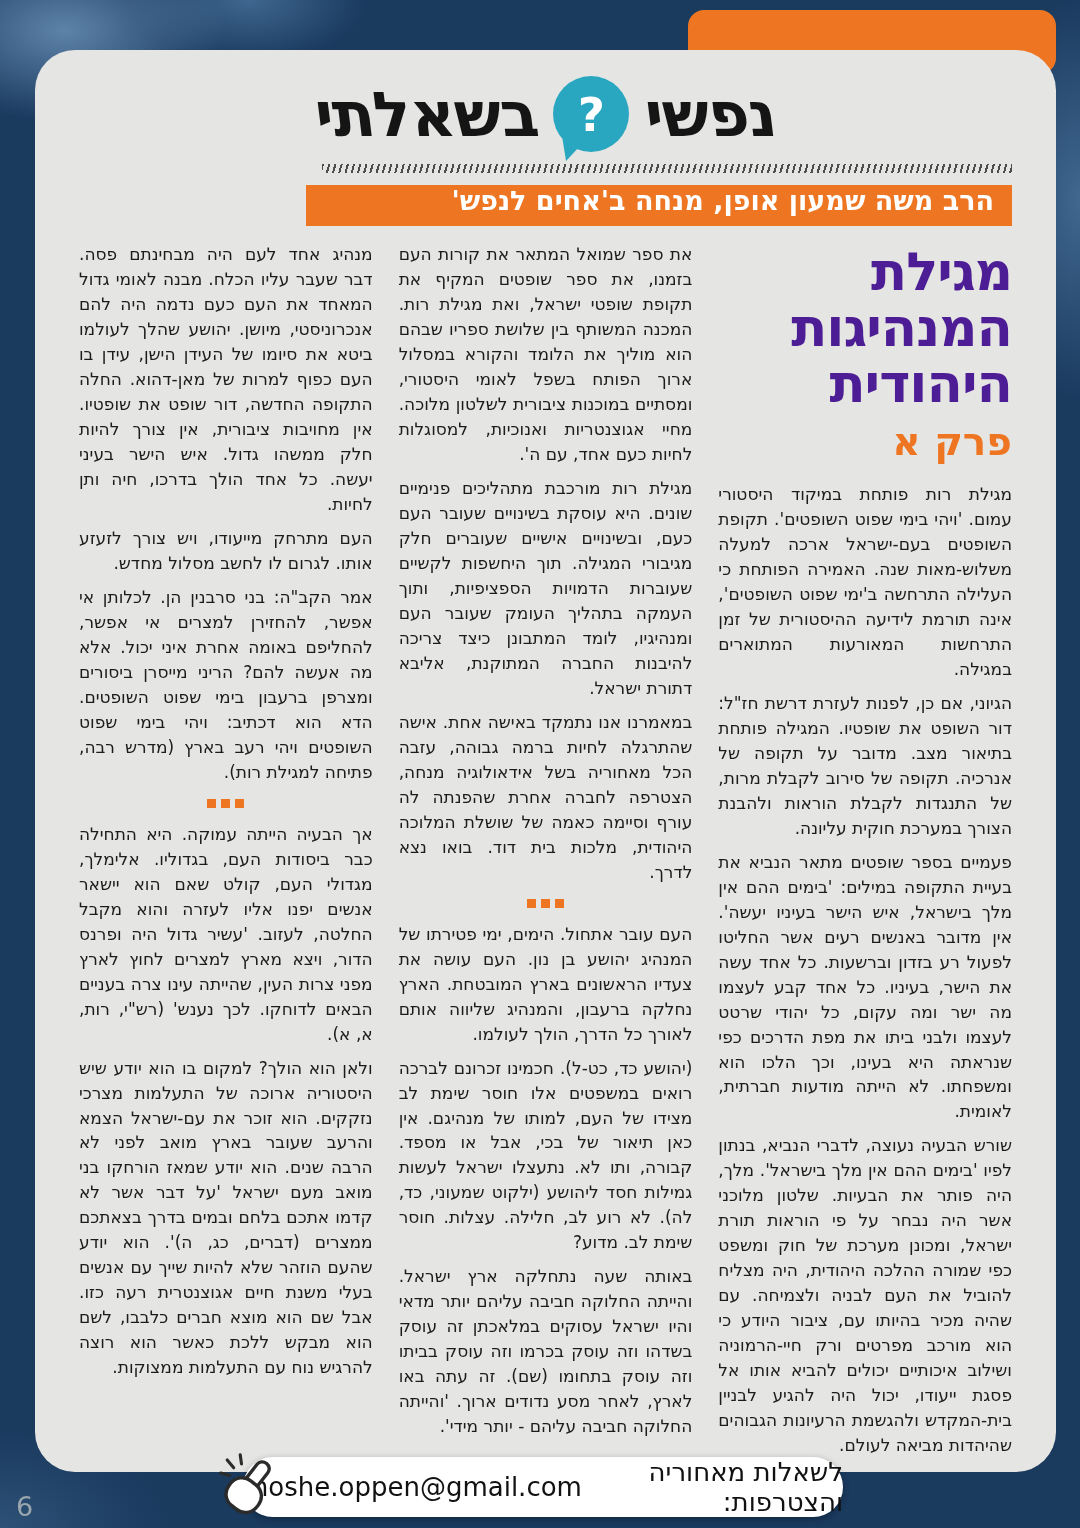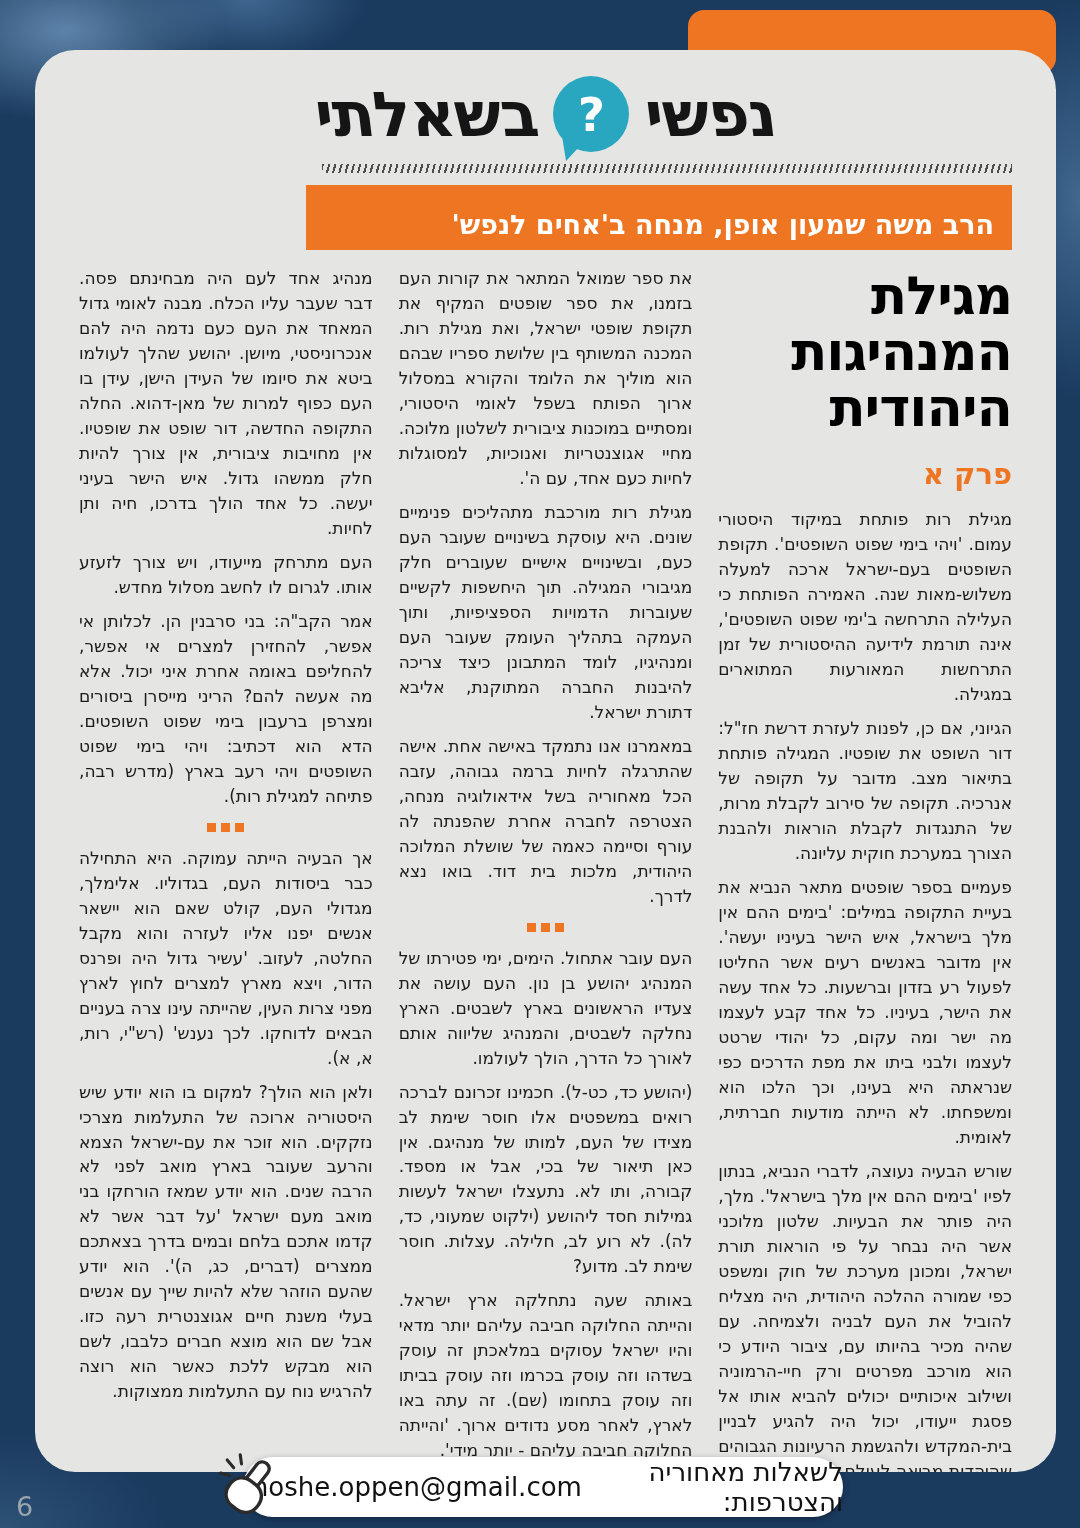"הרב משה שמעון אופן, מנחה" .byline { padding: 24px 18px 10px -> 0 18px 10px }
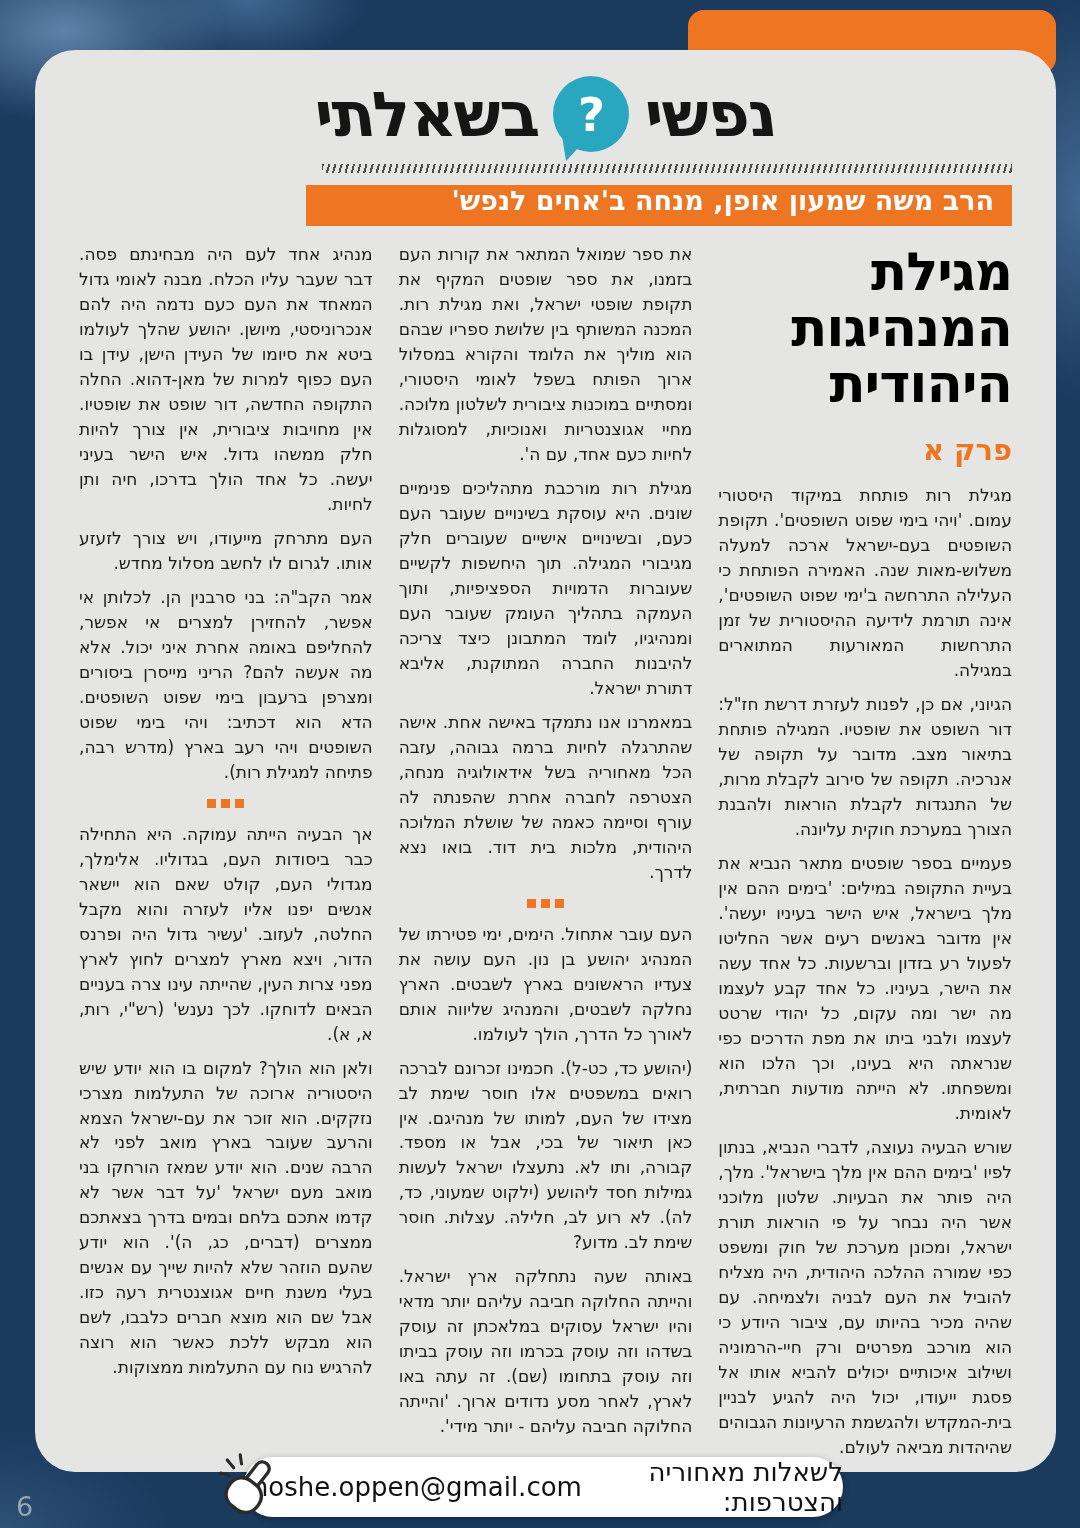"מגילת" .article-title { color: #000000 -> #4c1d95; margin: 2px 0 16px -> 2px 0 0 }
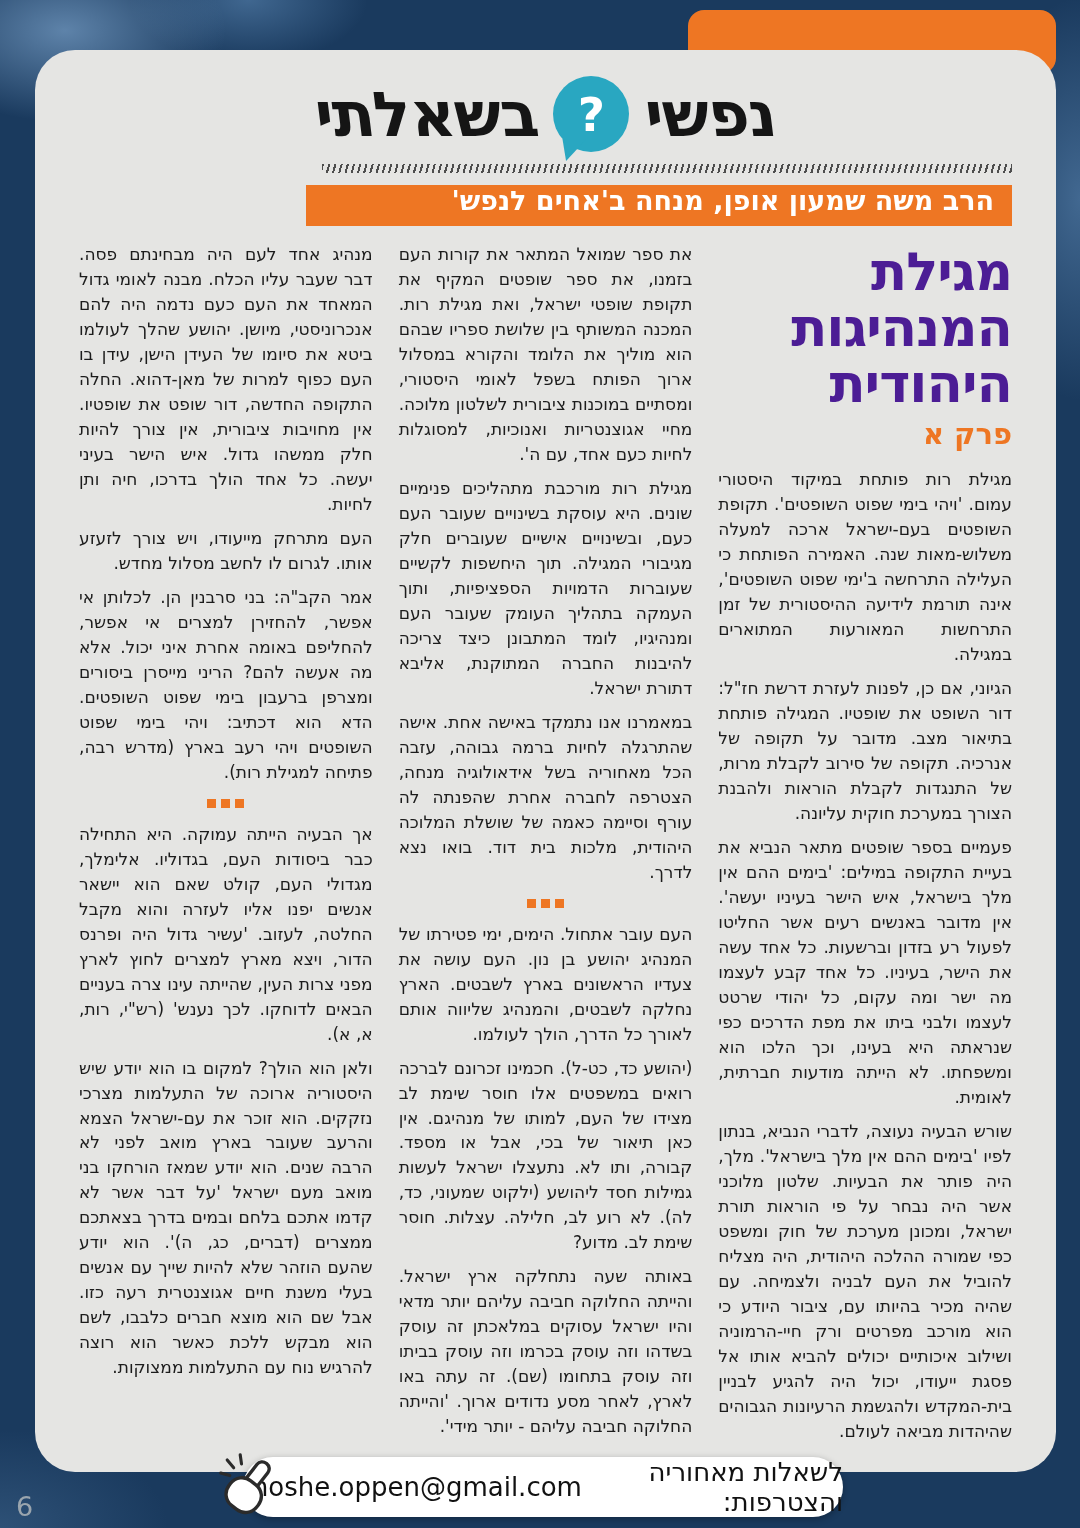"פרק א" .section-label { font-size: 29px -> 39px }
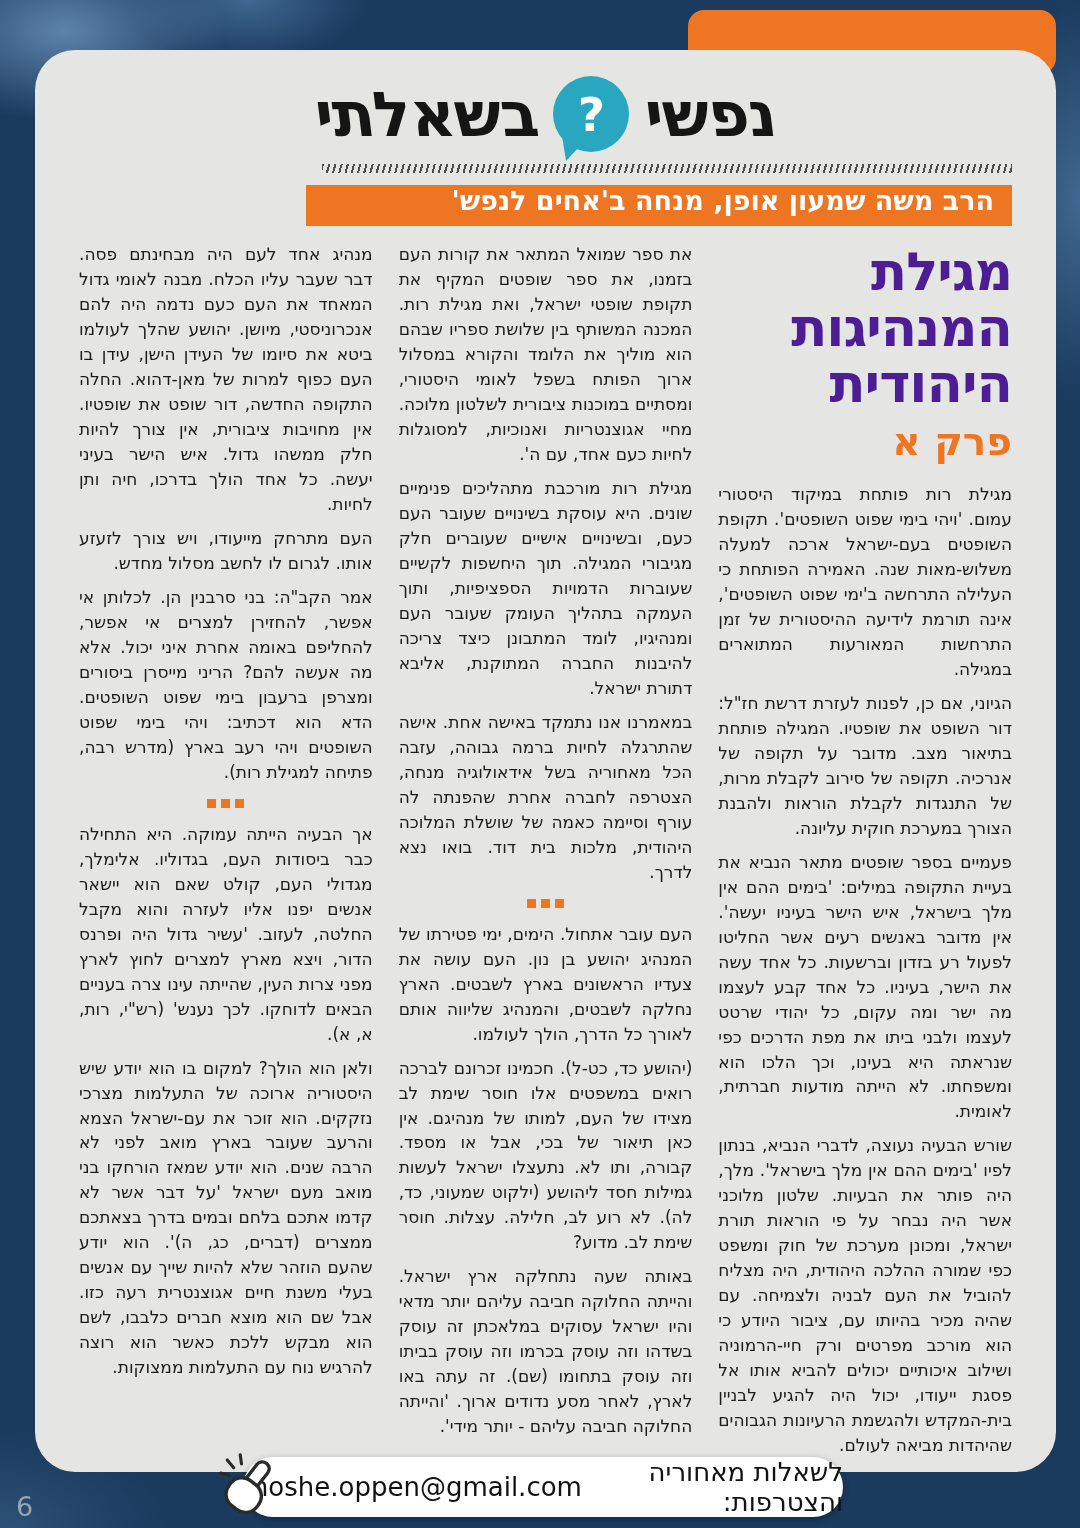"העם עובר אתחול. הימים, ימי" p.para { text: לשבטים. הארץ נחלקה לשבטים -> המובטחת. הארץ נחלקה ברעבון }
